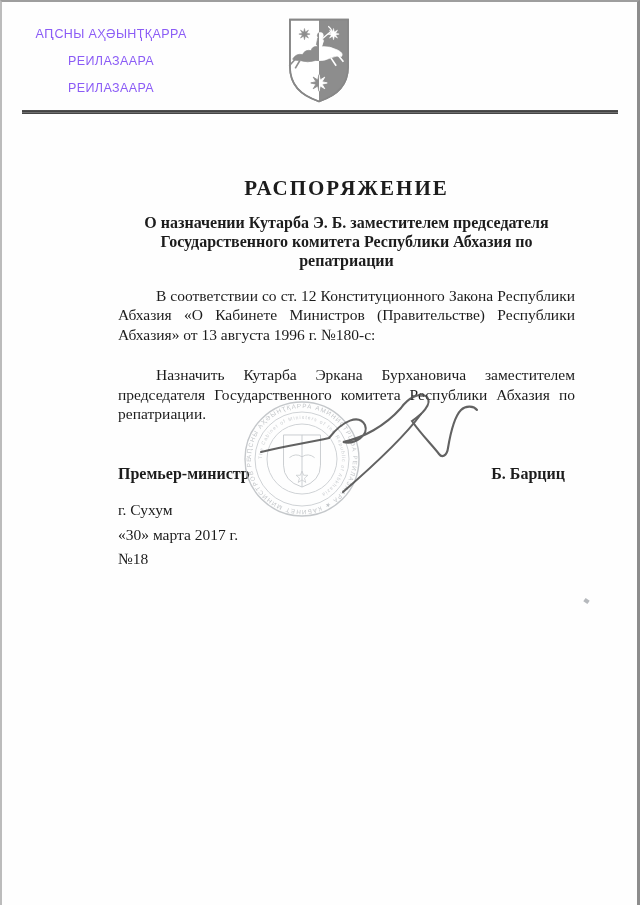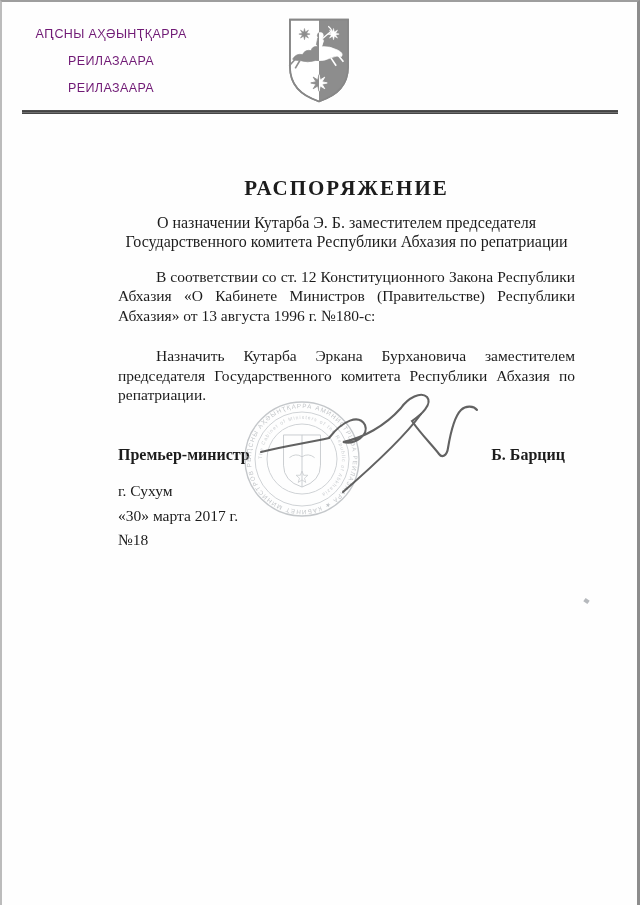"АԤСНЫ АҲӘЫНҬҚАРРА" .head-col { color: #701a75 -> #8b5cf6 }
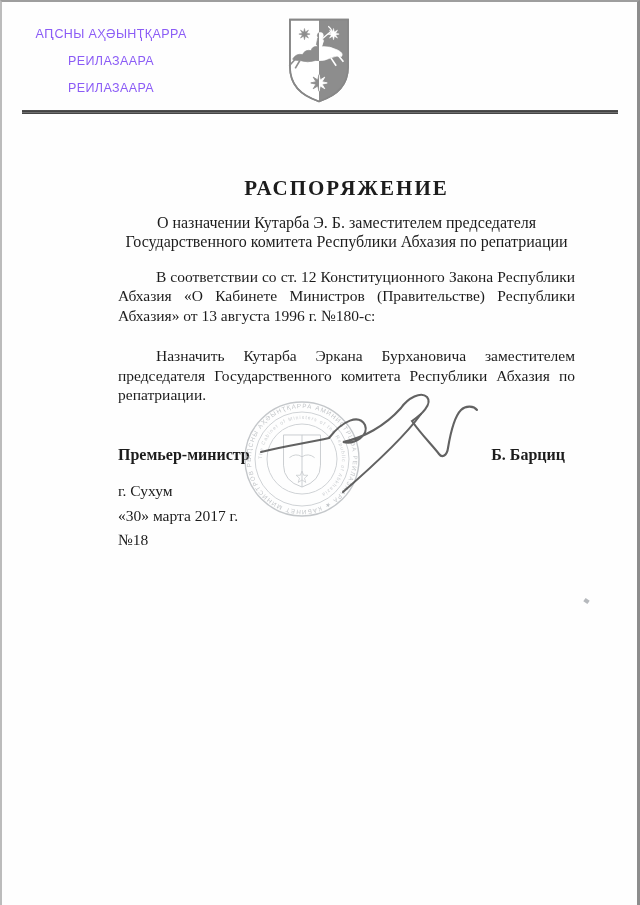"О назначении Кутарба Э. Б." .doc-subject { font-weight: normal -> bold }
